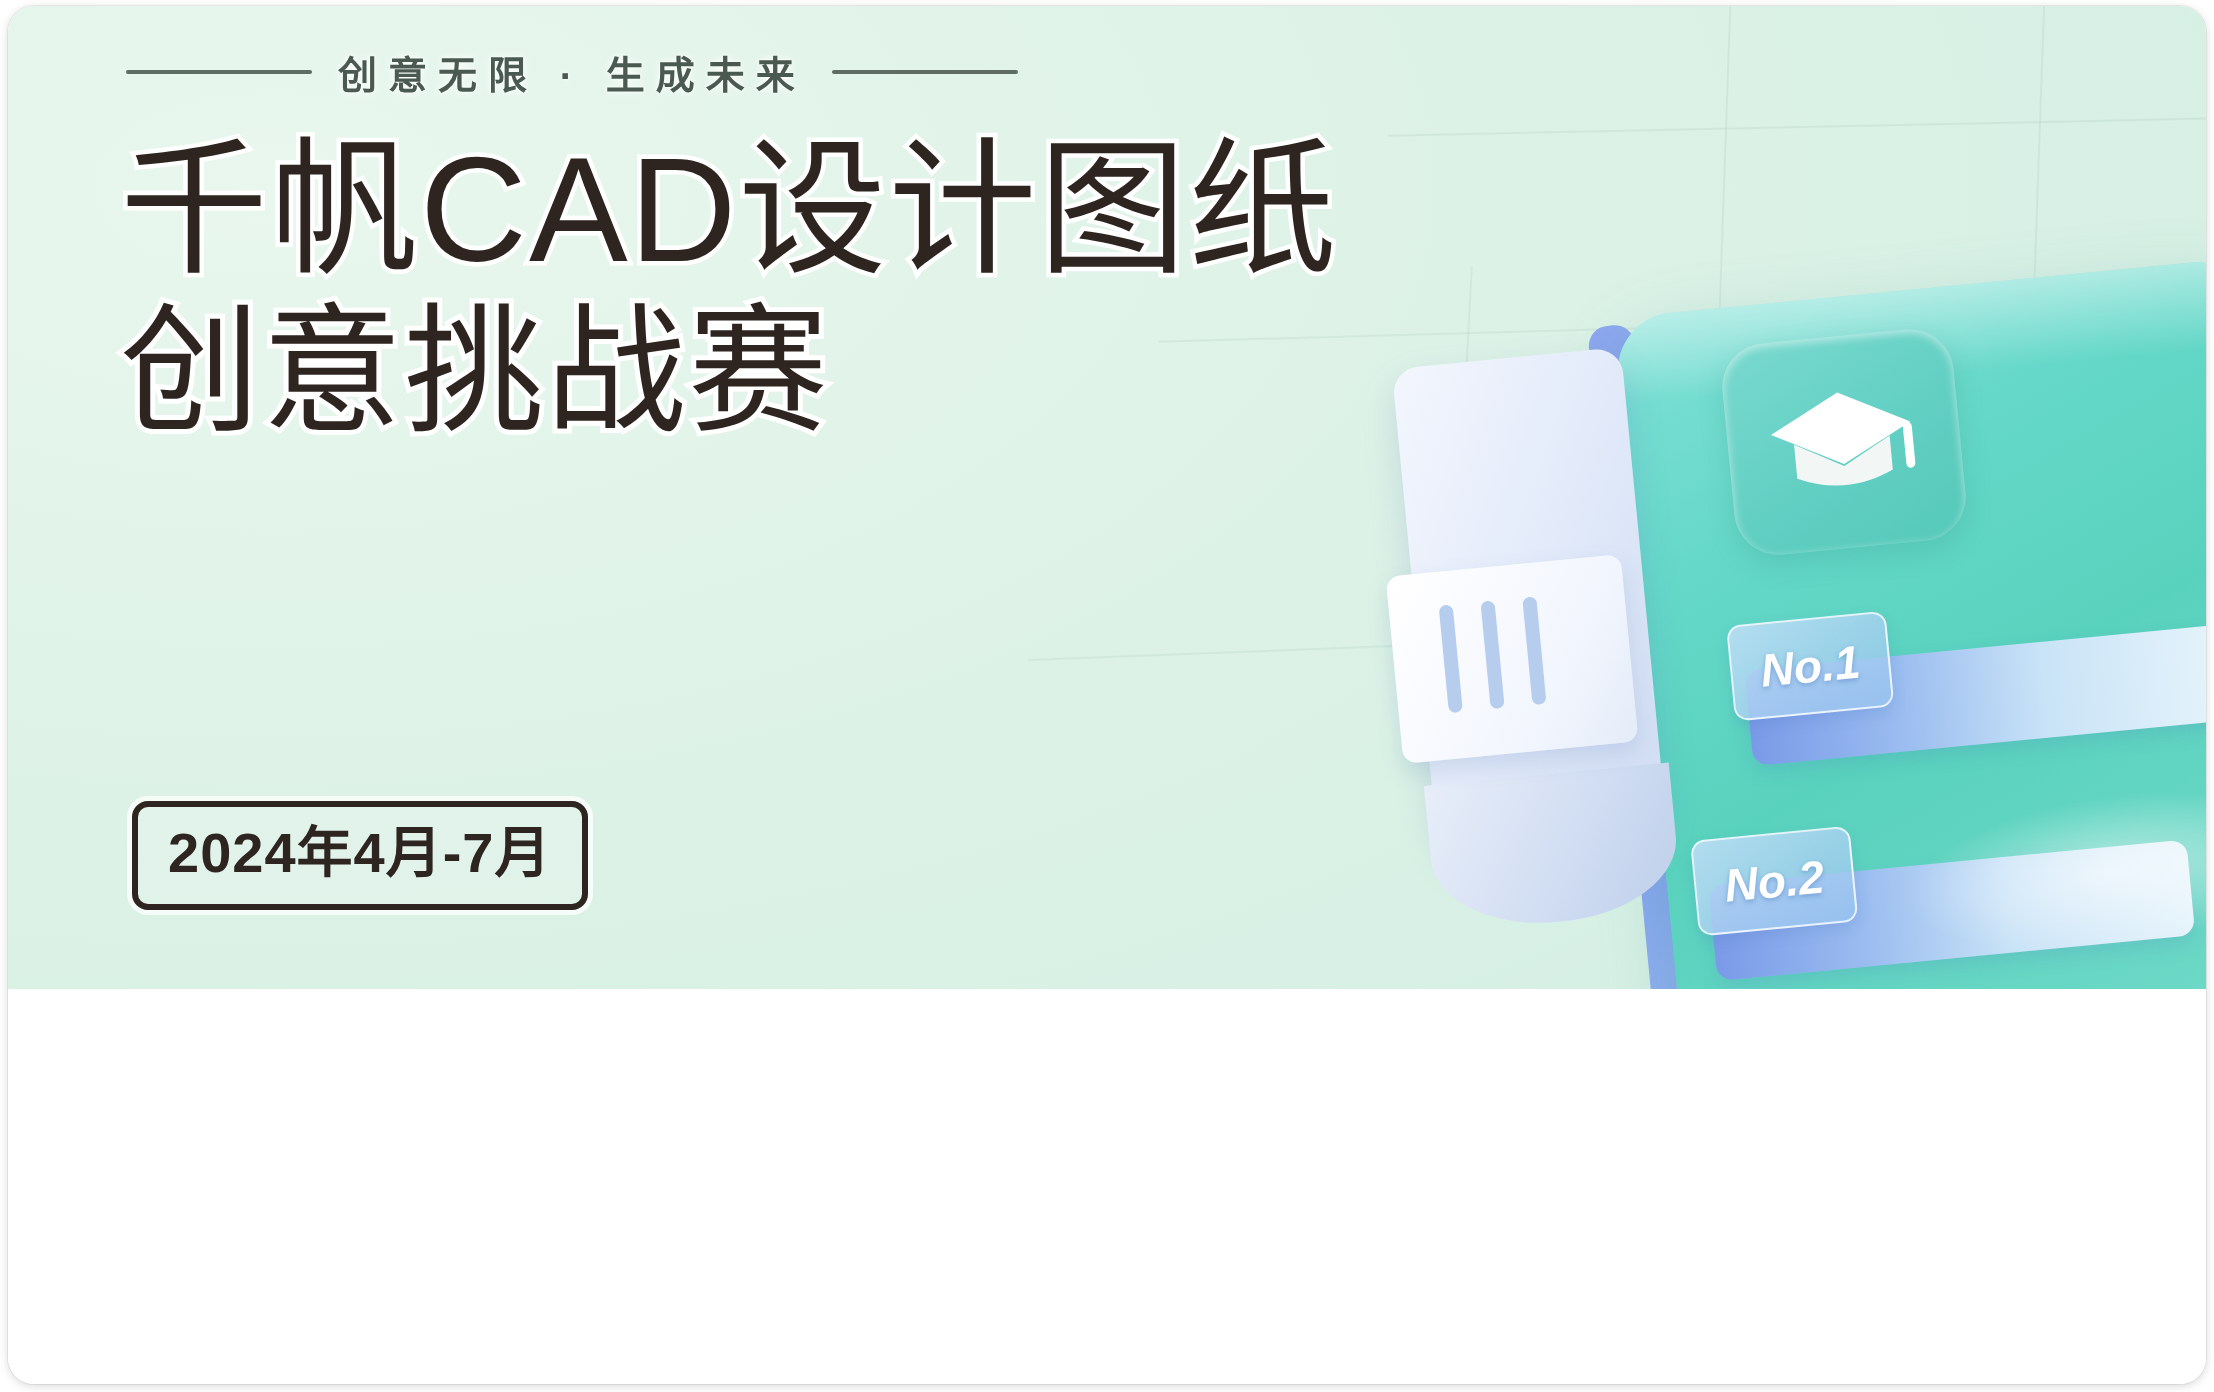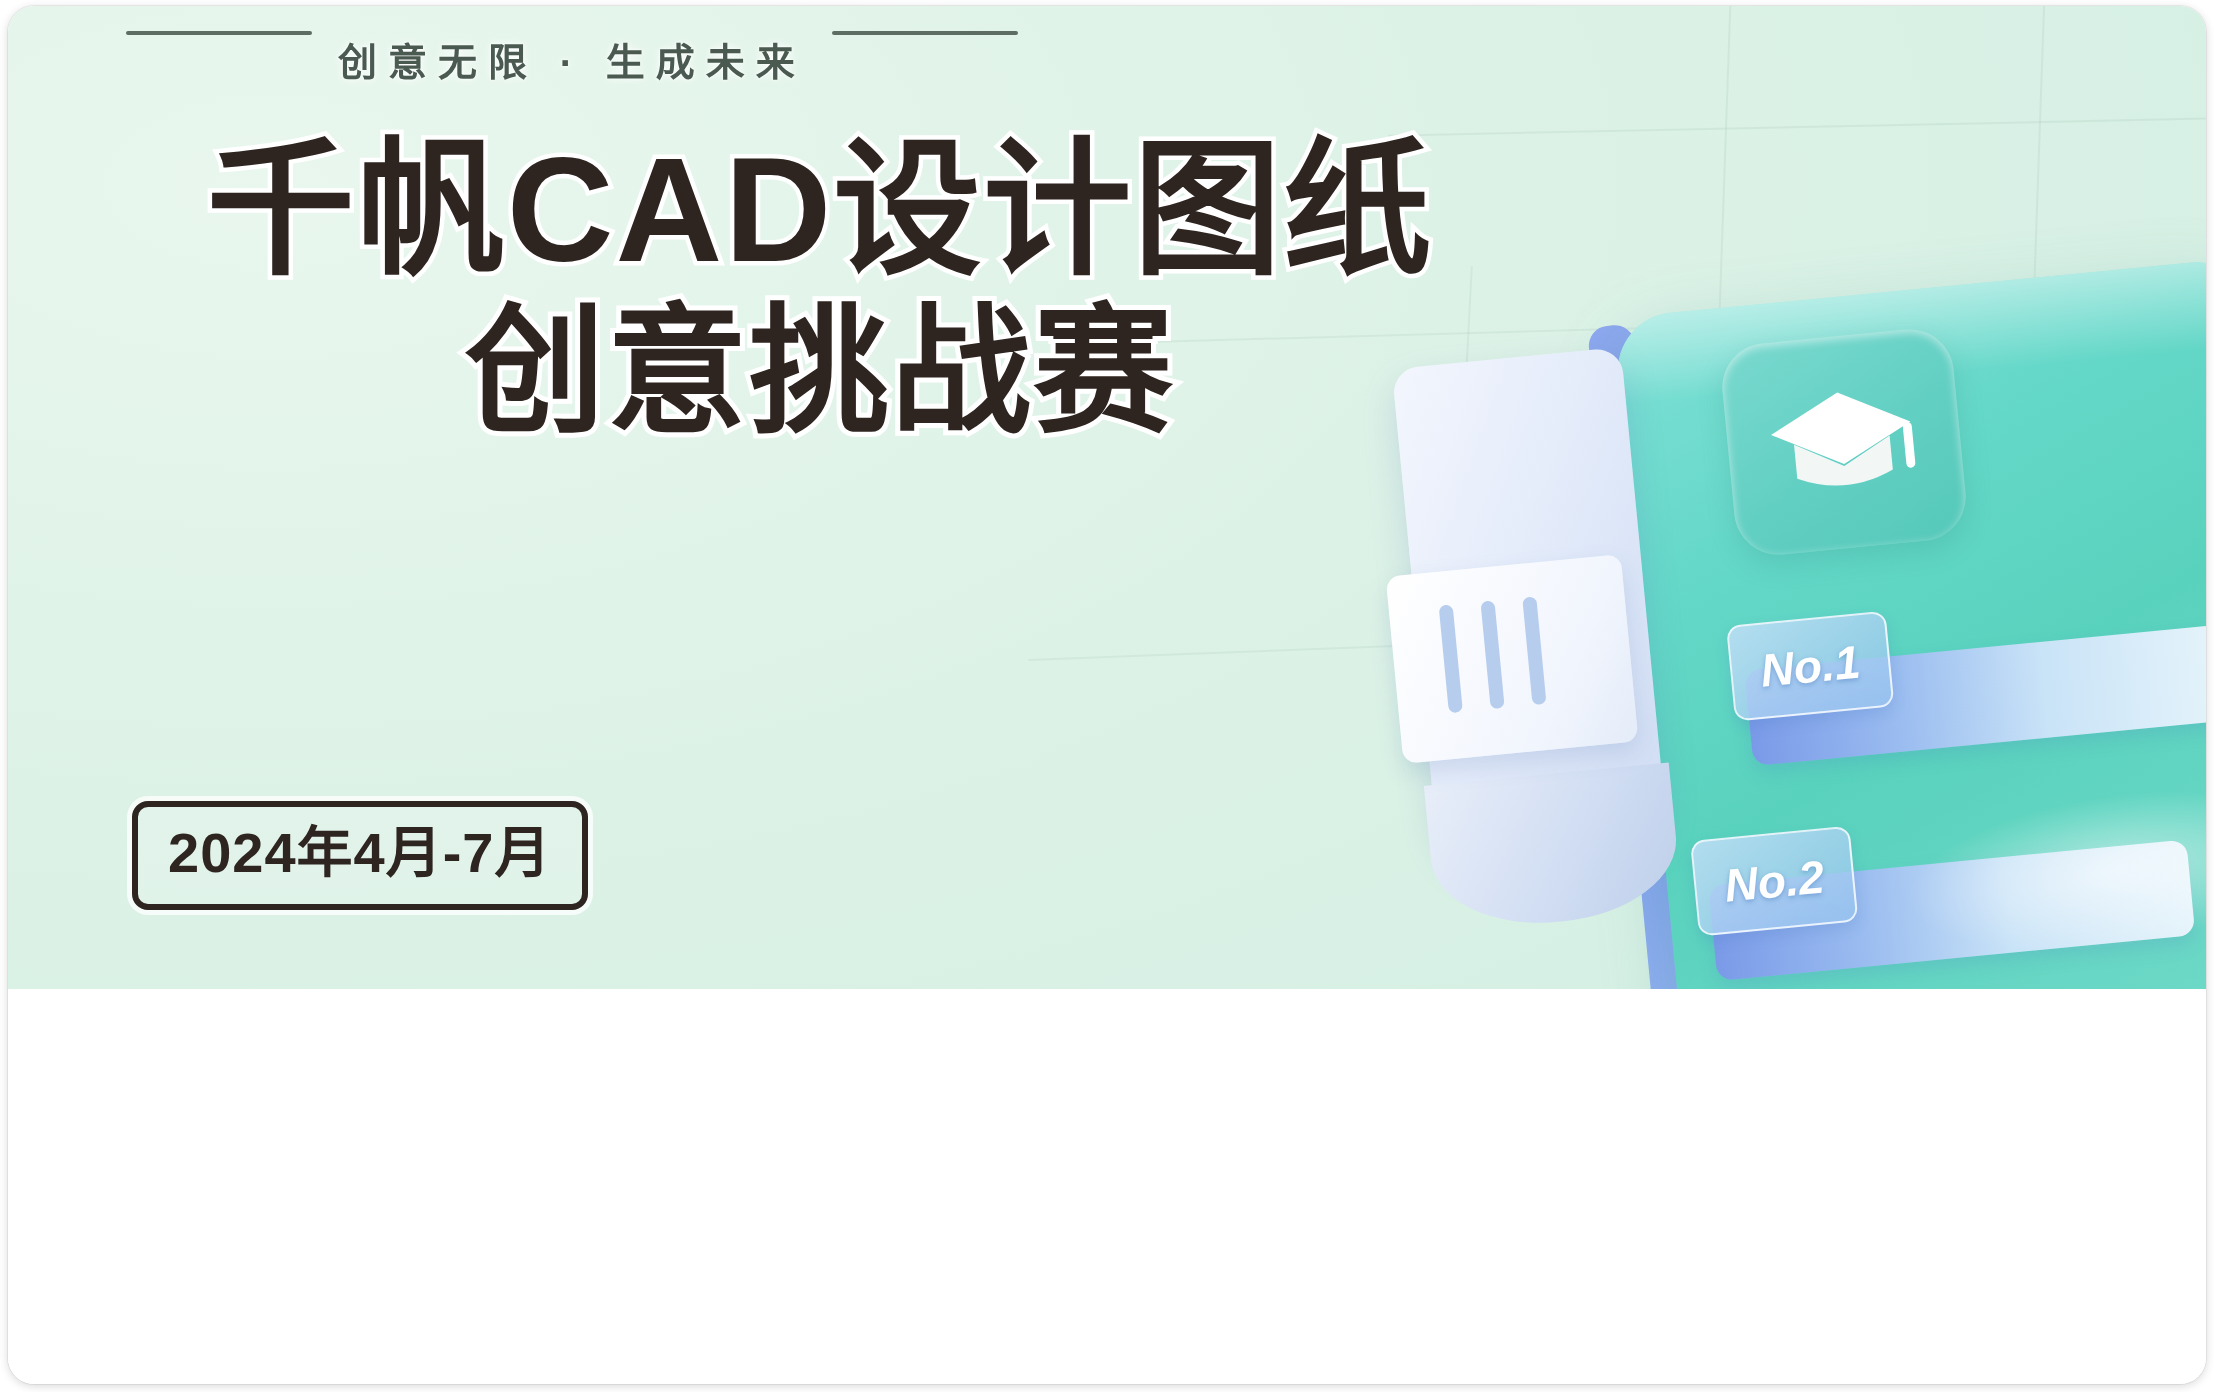"创意无限 · 生成未来" .tagline-row { align-items: none -> center; top: 25px -> 38px }
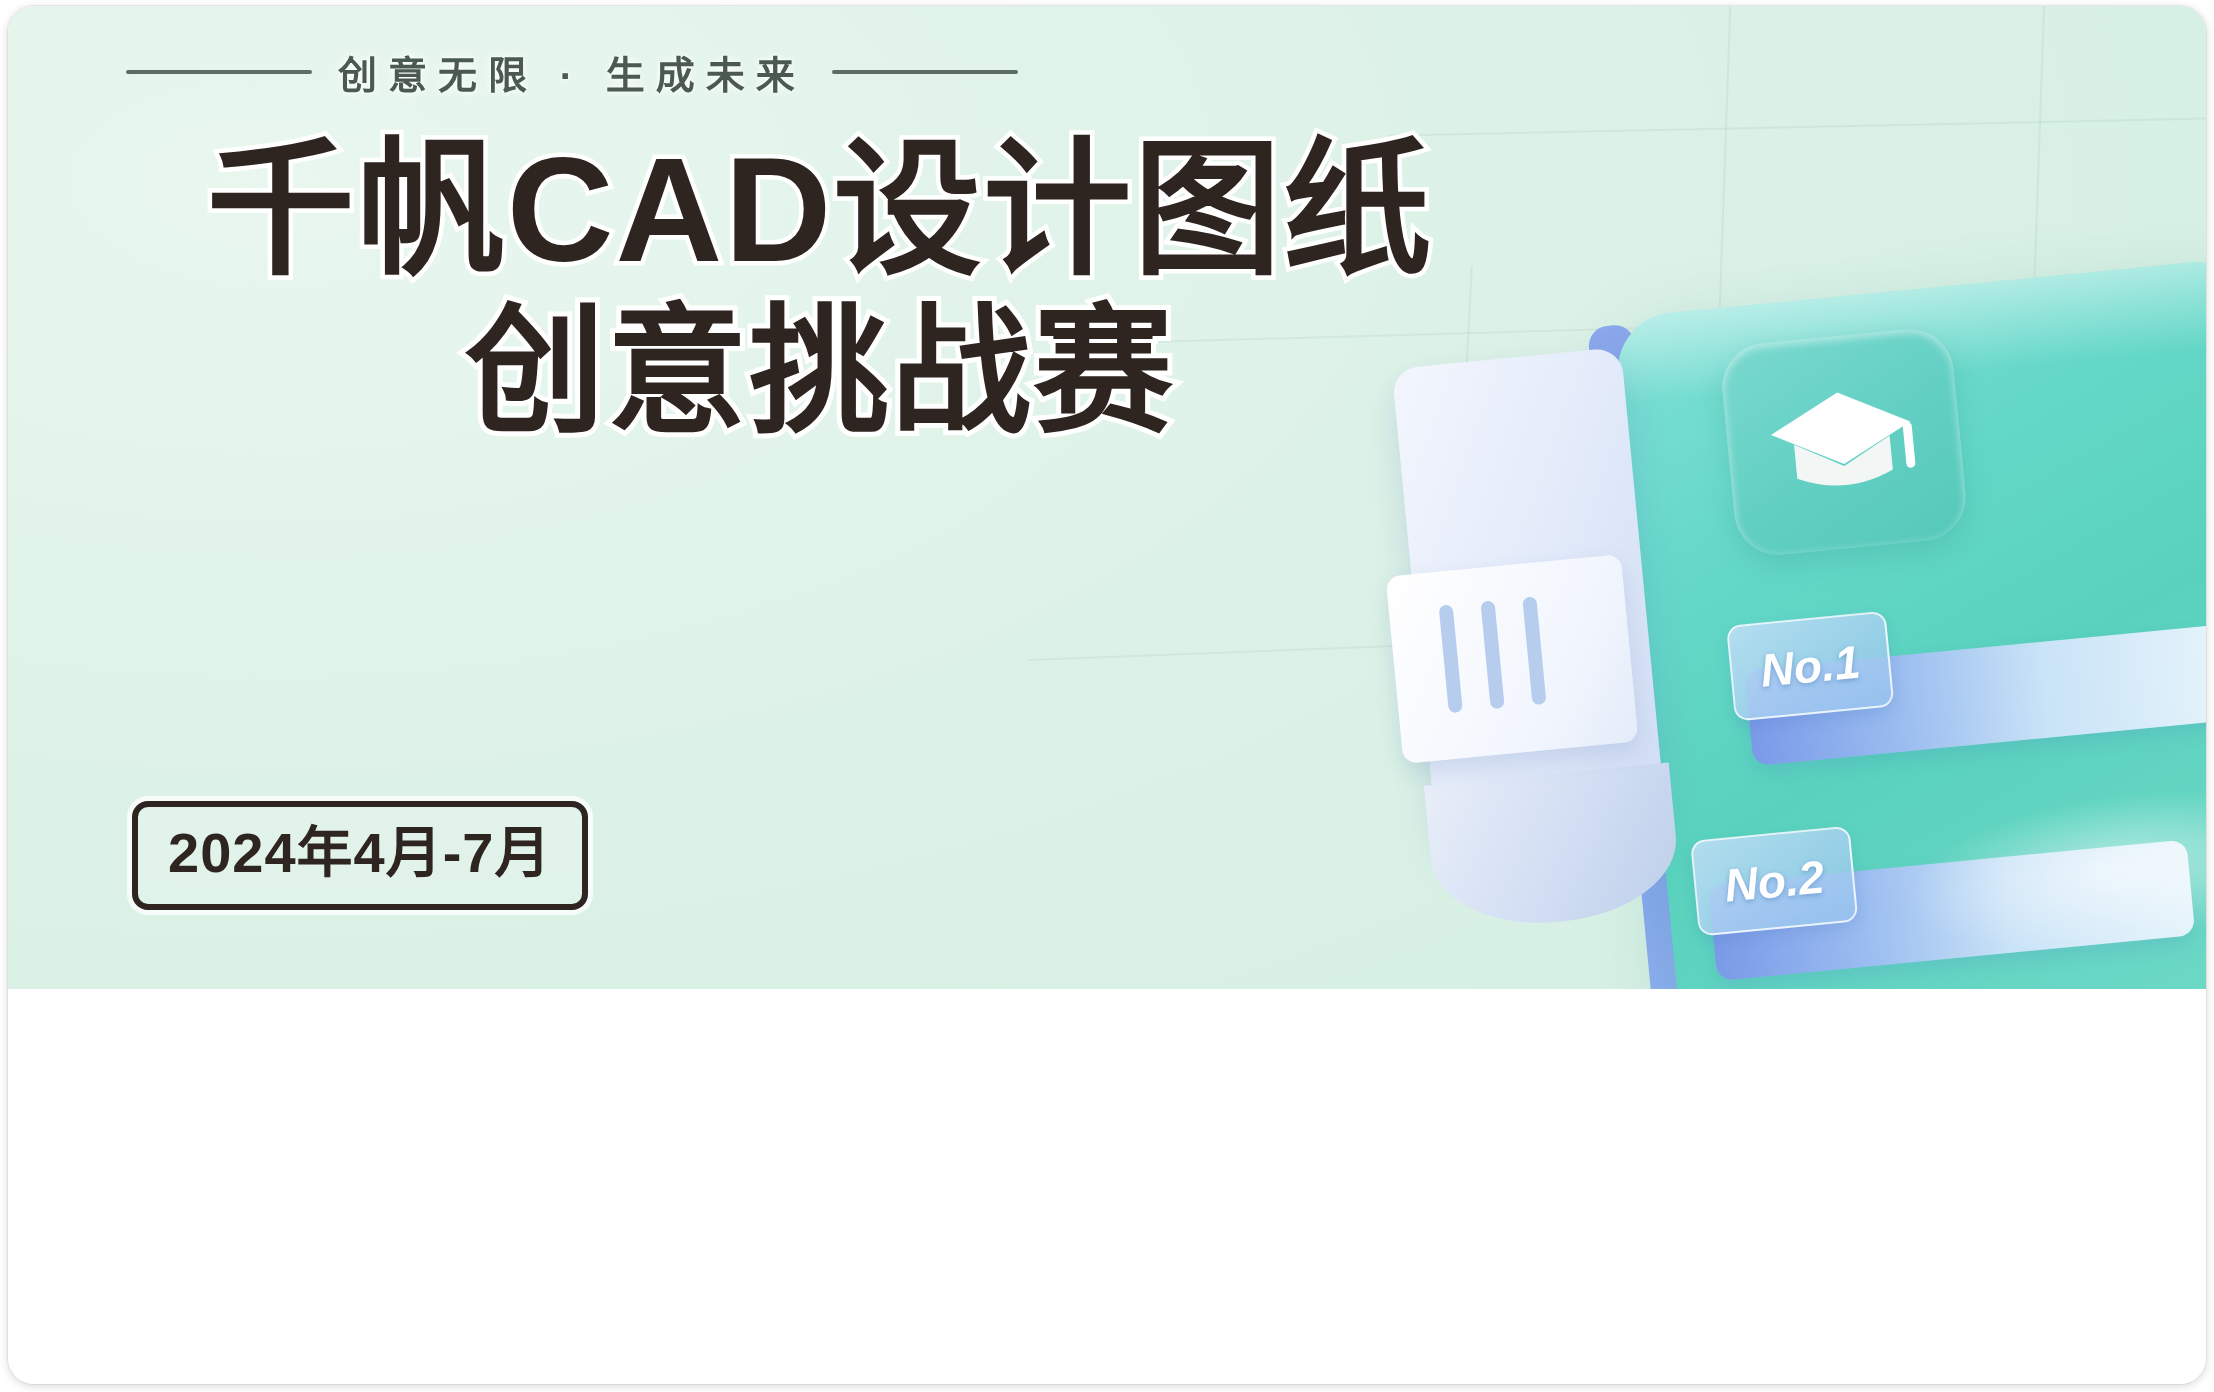"千帆CAD设计图纸" .title-line { font-weight: 700 -> 400; text-align: center -> none }
